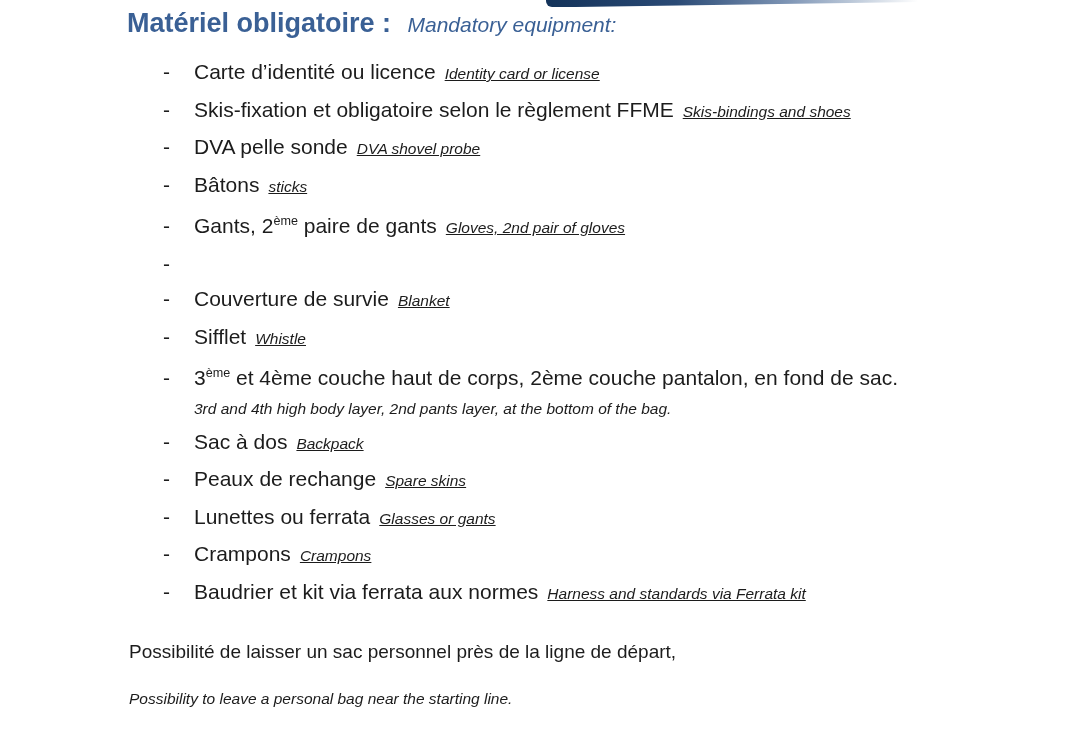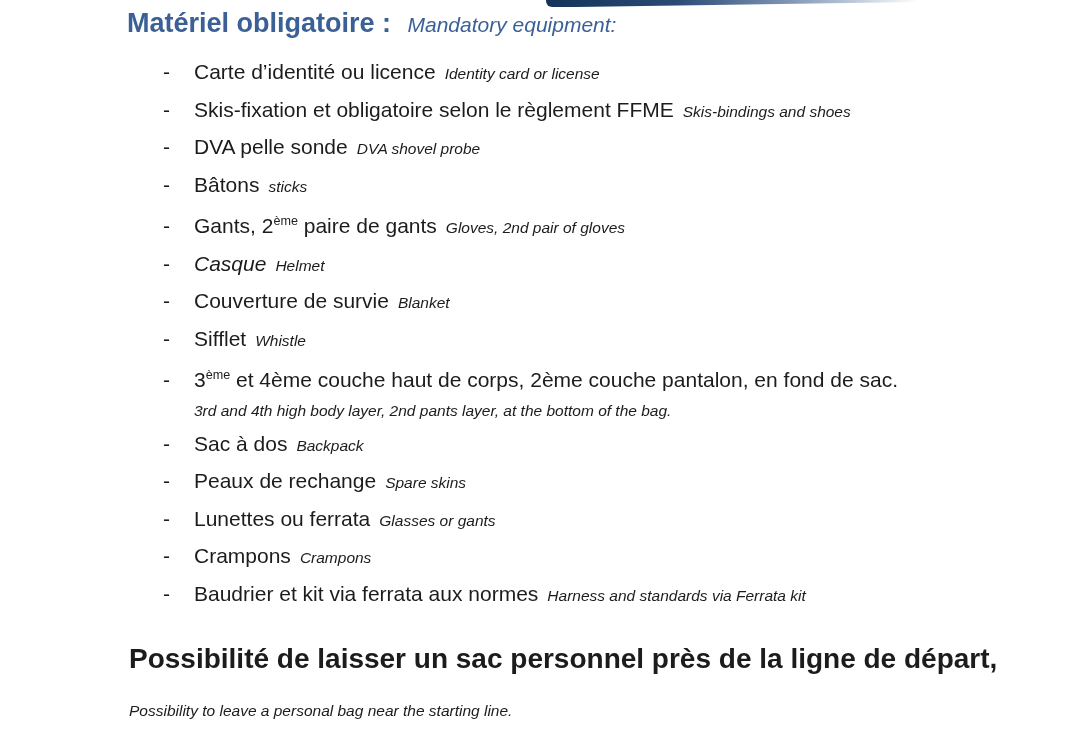"Identity card or license" .en { text-decoration: none -> underline }
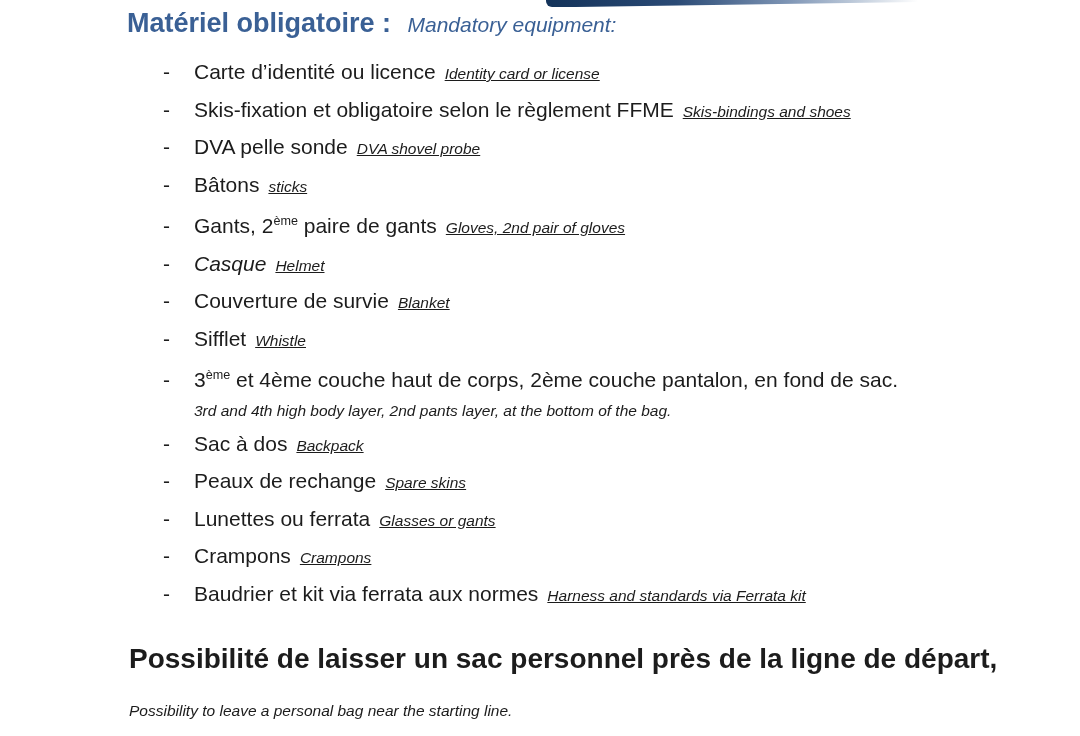"Casque Helmet" div.item-text { html: <div> <span><span>Casque</span><span></span></span><span>Helmet</span> </div> -> none }
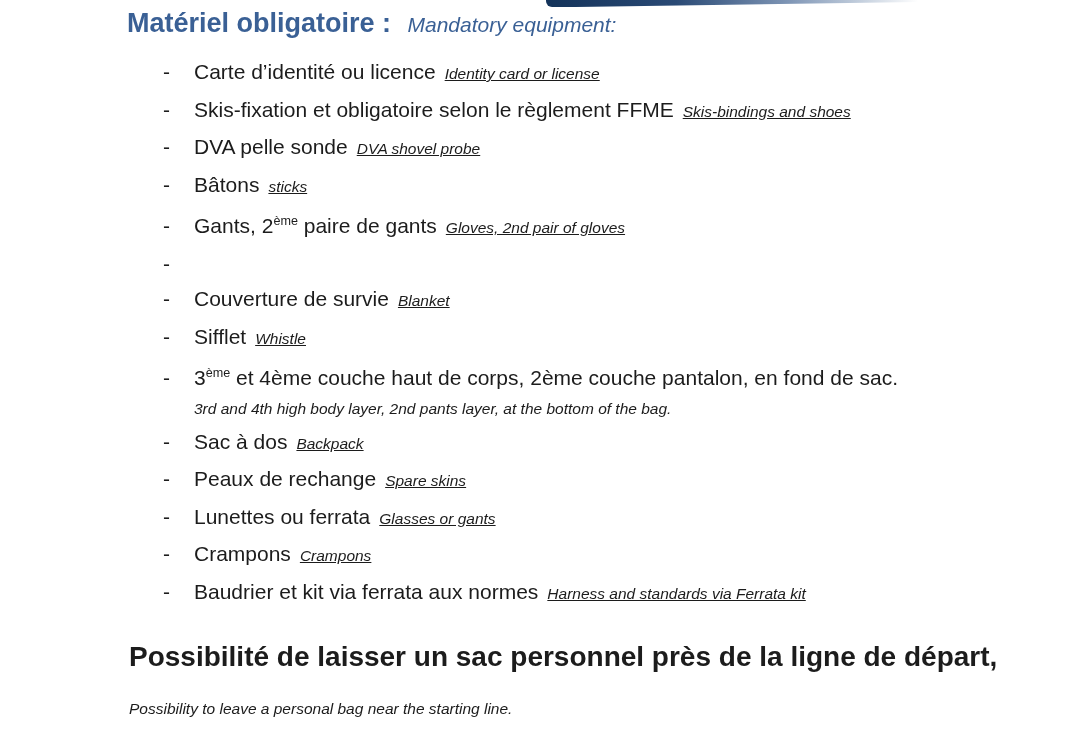"Possibilité de laisser un sac" .footer-fr { font-size: 28px -> 19px; font-weight: bold -> none }
